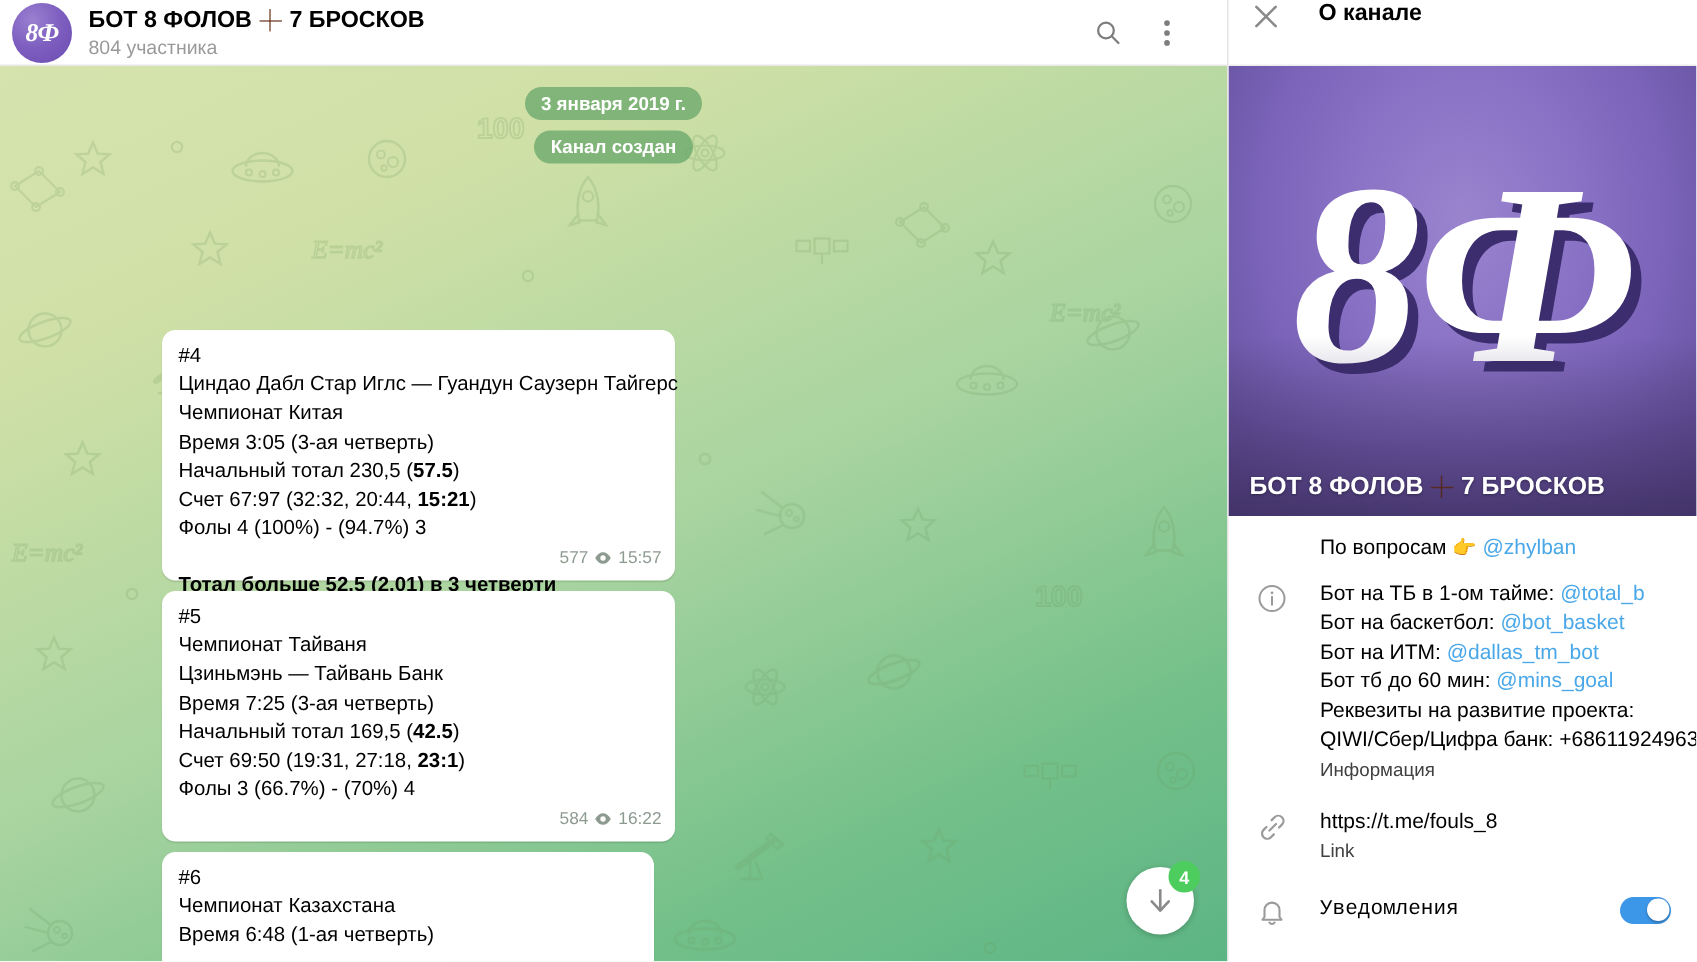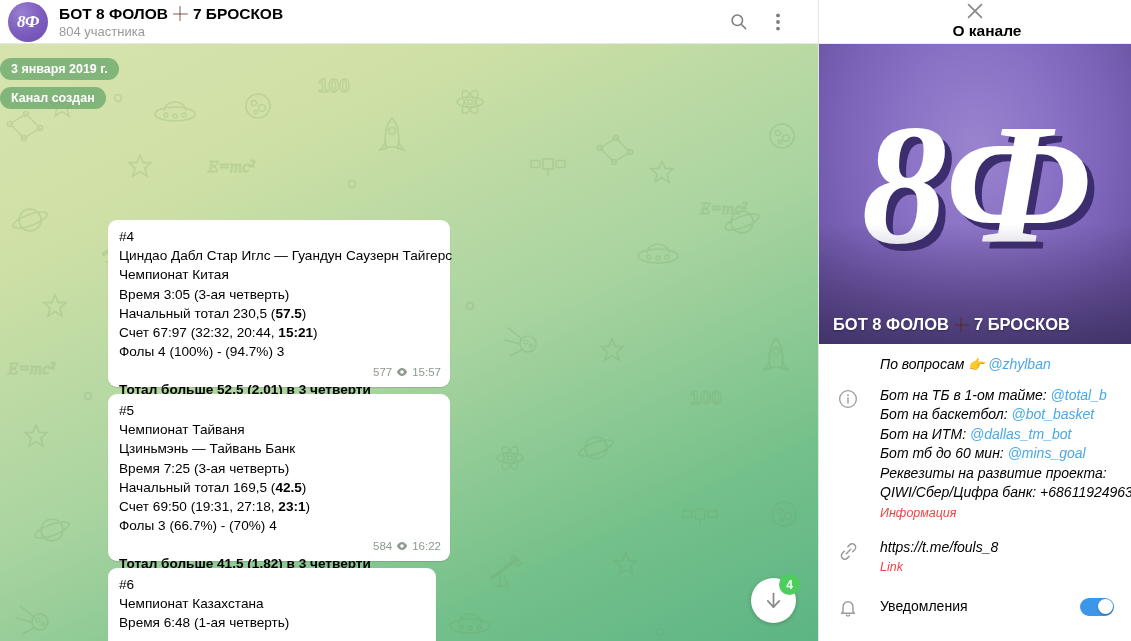"О канале" .info-header { align-items: center -> flex-start; flex-direction: column -> none }
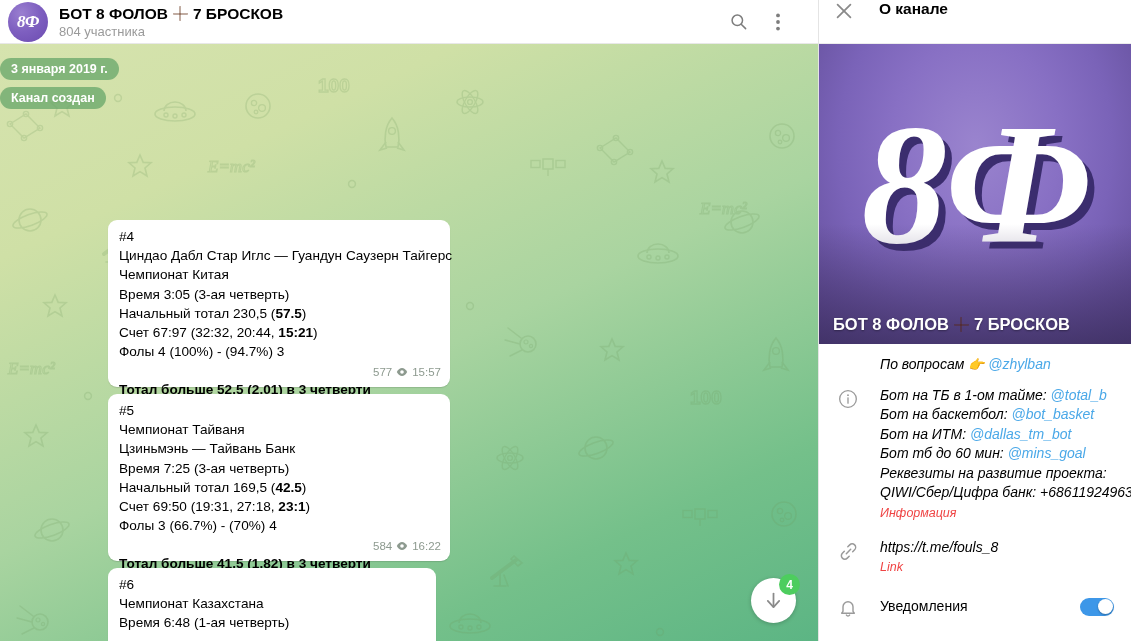"3 января 2019 г." .chip-row { justify-content: none -> center }
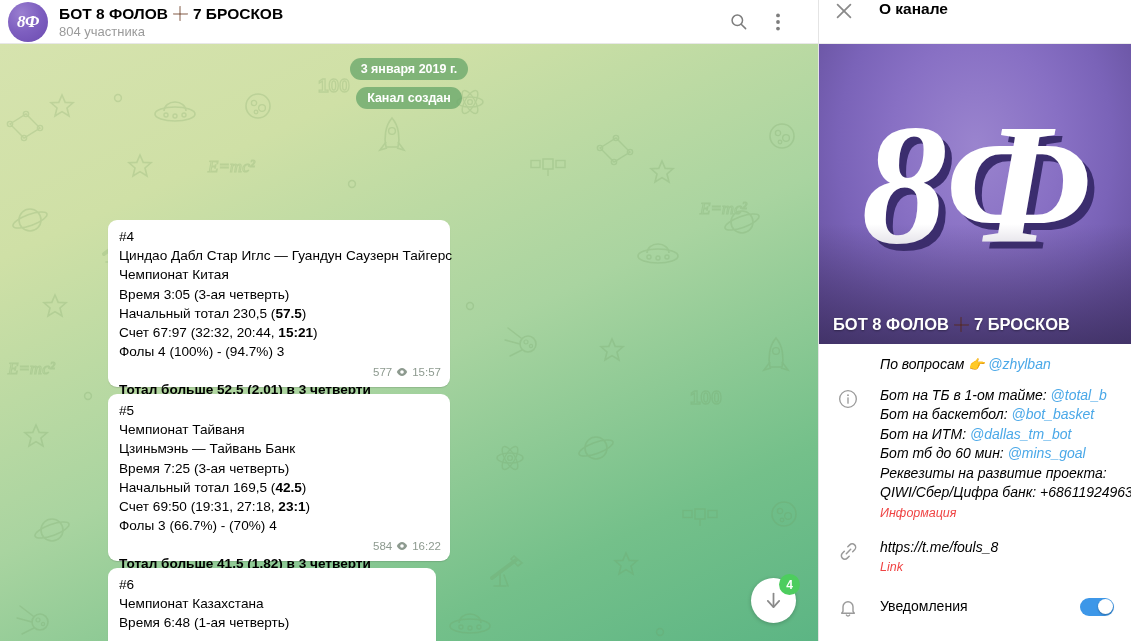"По вопросам 👉 @zhylban" .row-body { font-style: italic -> none }
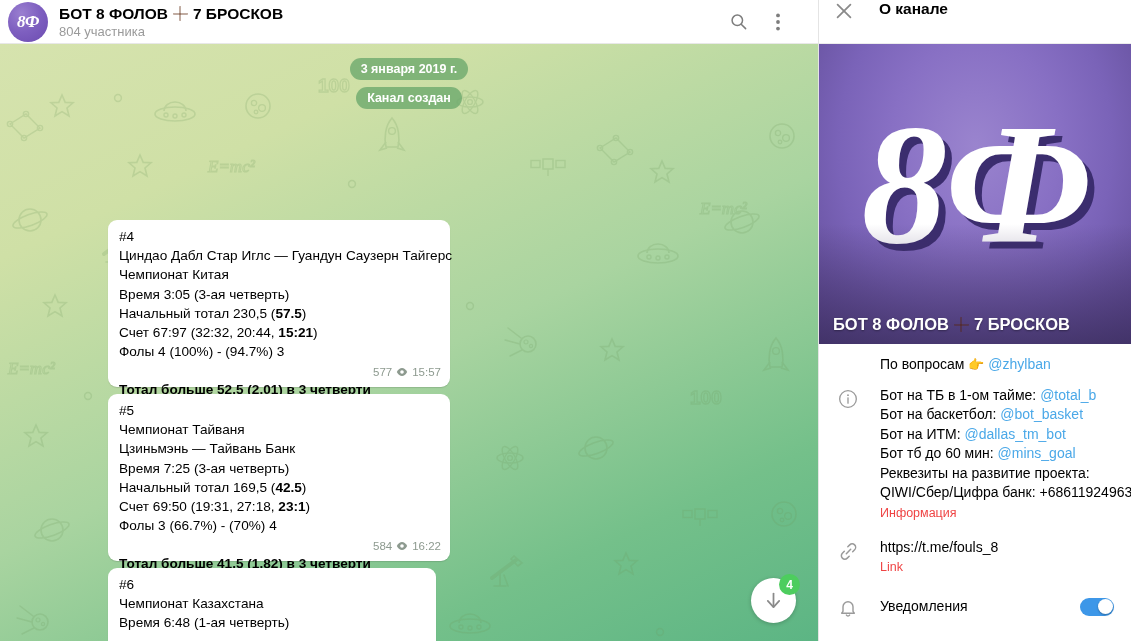"Информация" .row-sub { color: #ef4444 -> #404040 }
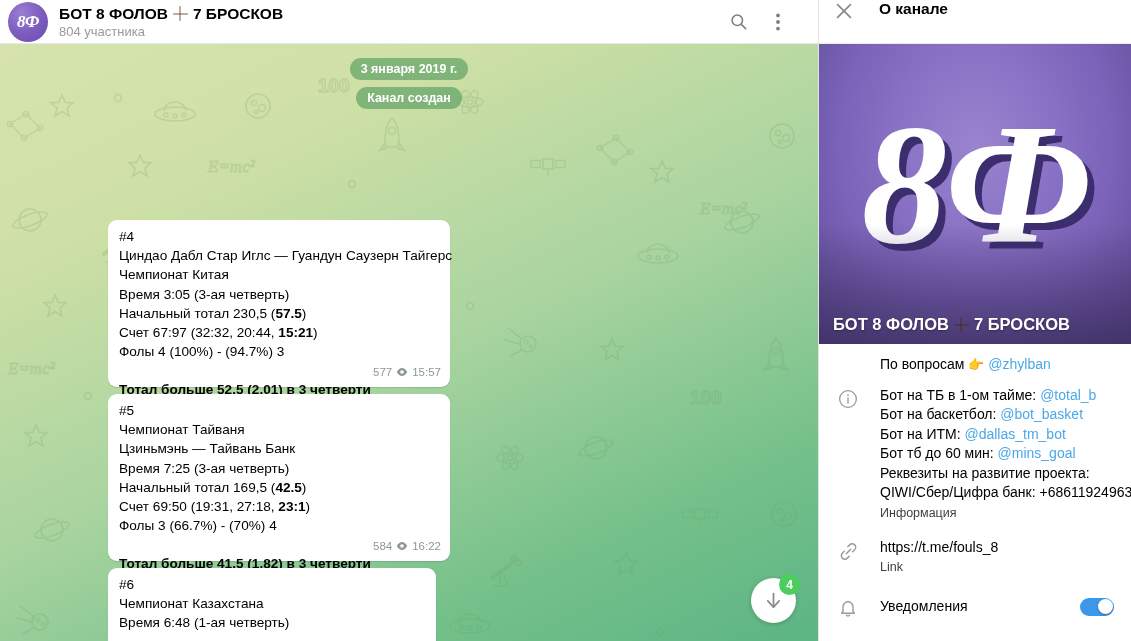"Тотал больше 41.5 (1.82) в" div.verdict { html: <div>Тотал больше 41.5 (1.82) в 3 четверти</div> -> none }
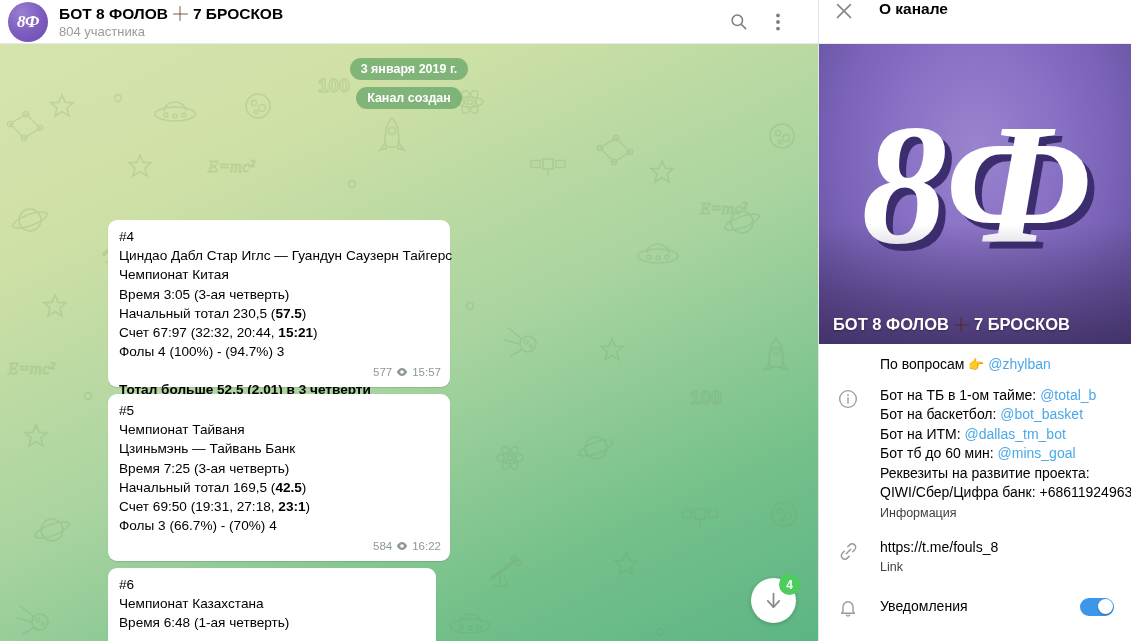"Уведомления" div.row-main { font-family: none -> Liberation Mono, monospace }
